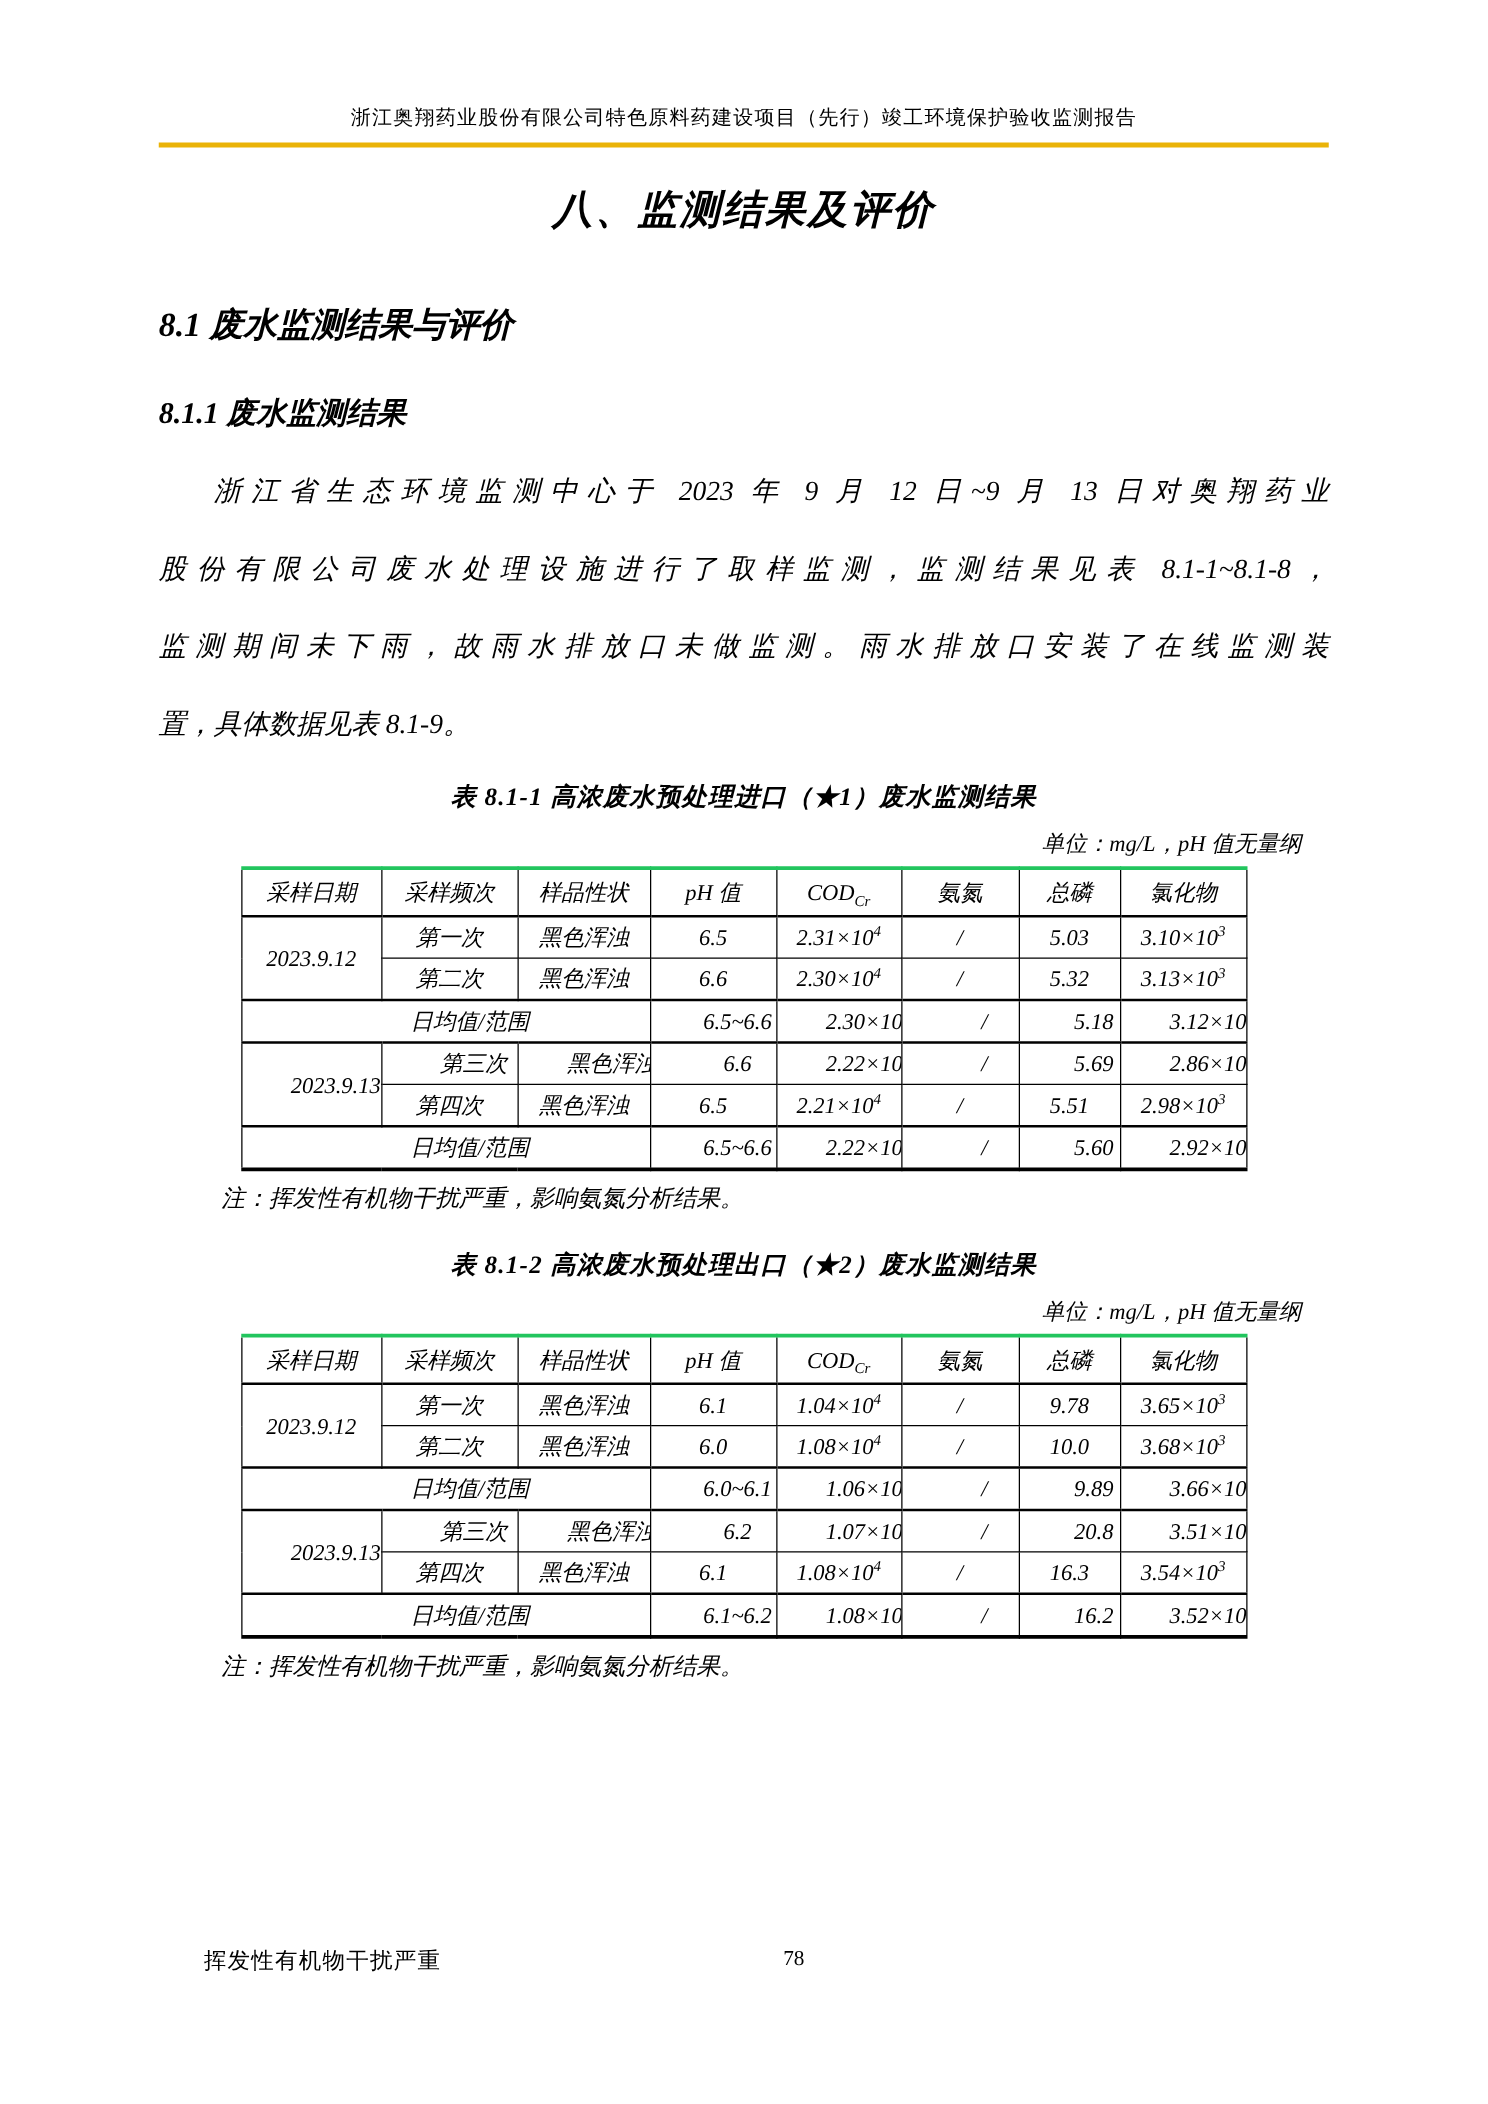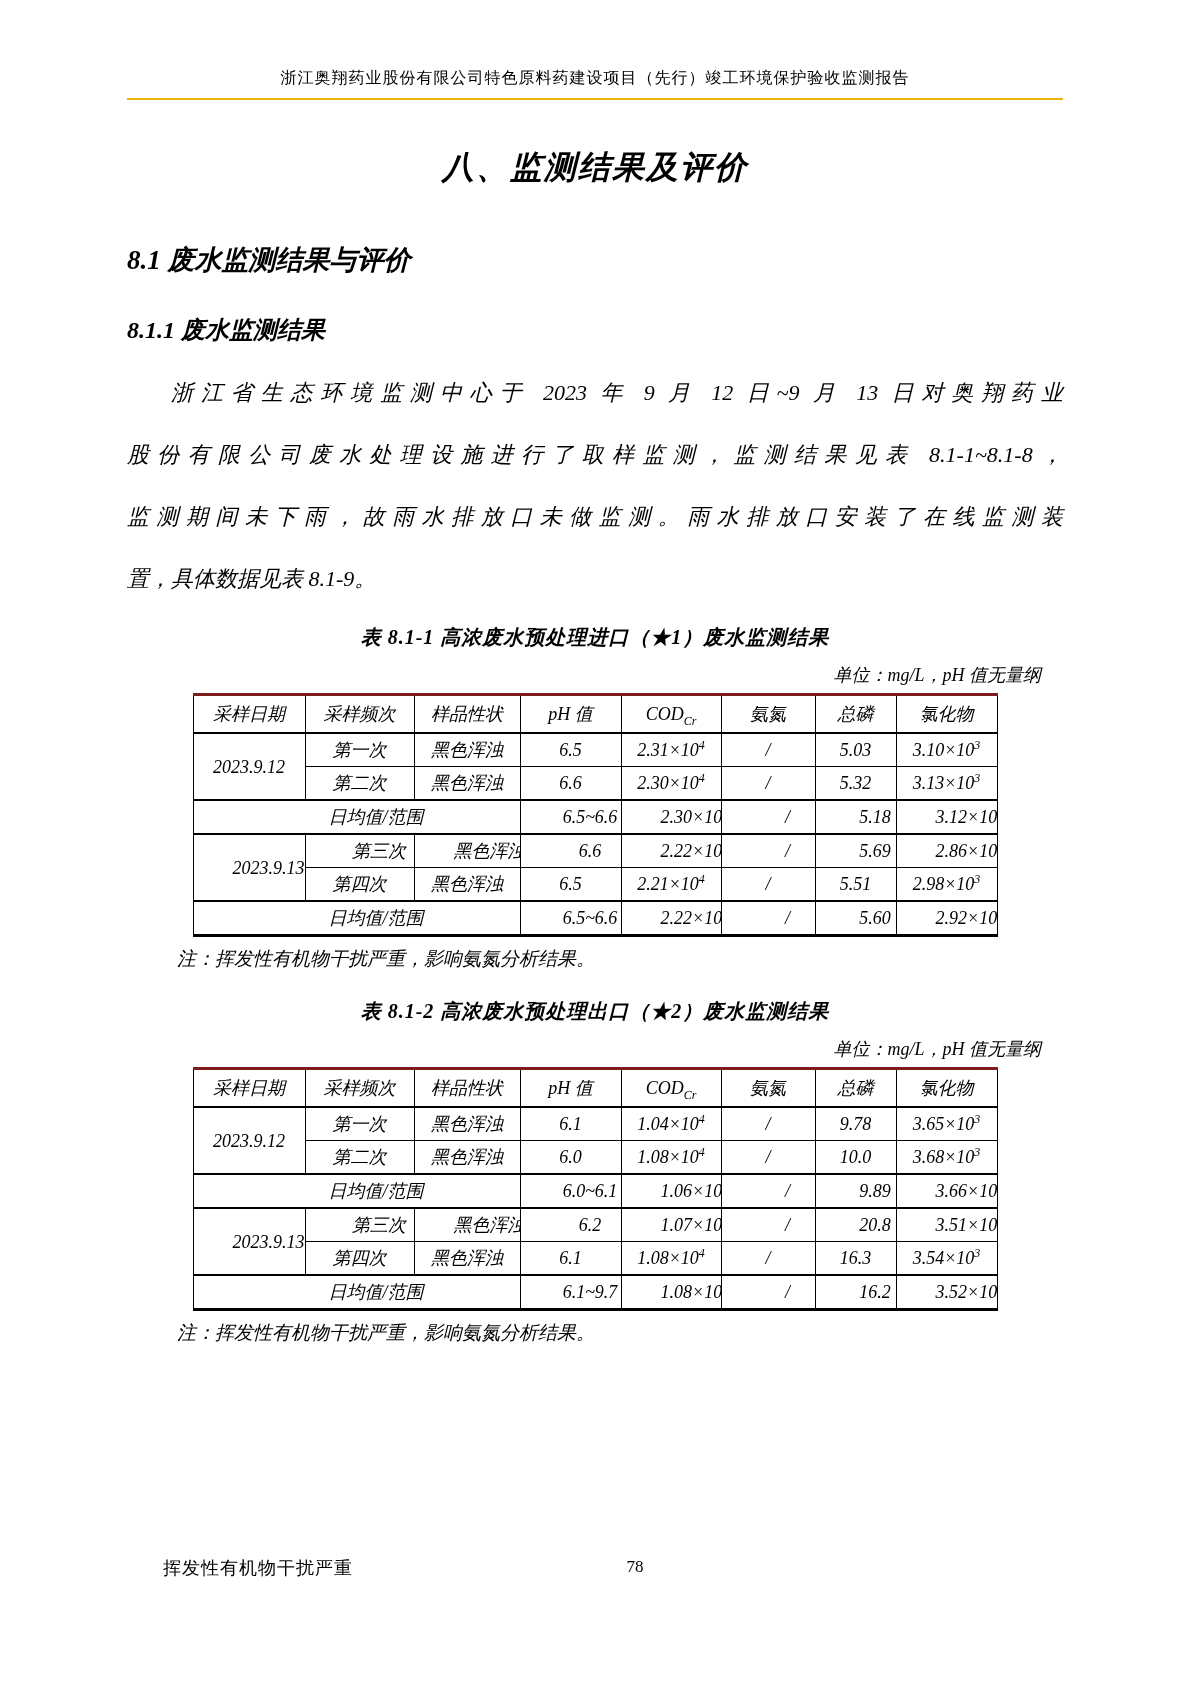"浙江奥翔药业股份有限公司特色原料药建设项目（先行）竣工环境保护验收监测报告" .running-header { border-bottom: 2px solid #eab308 -> 4px solid #eab308; top: 68px -> 84px }
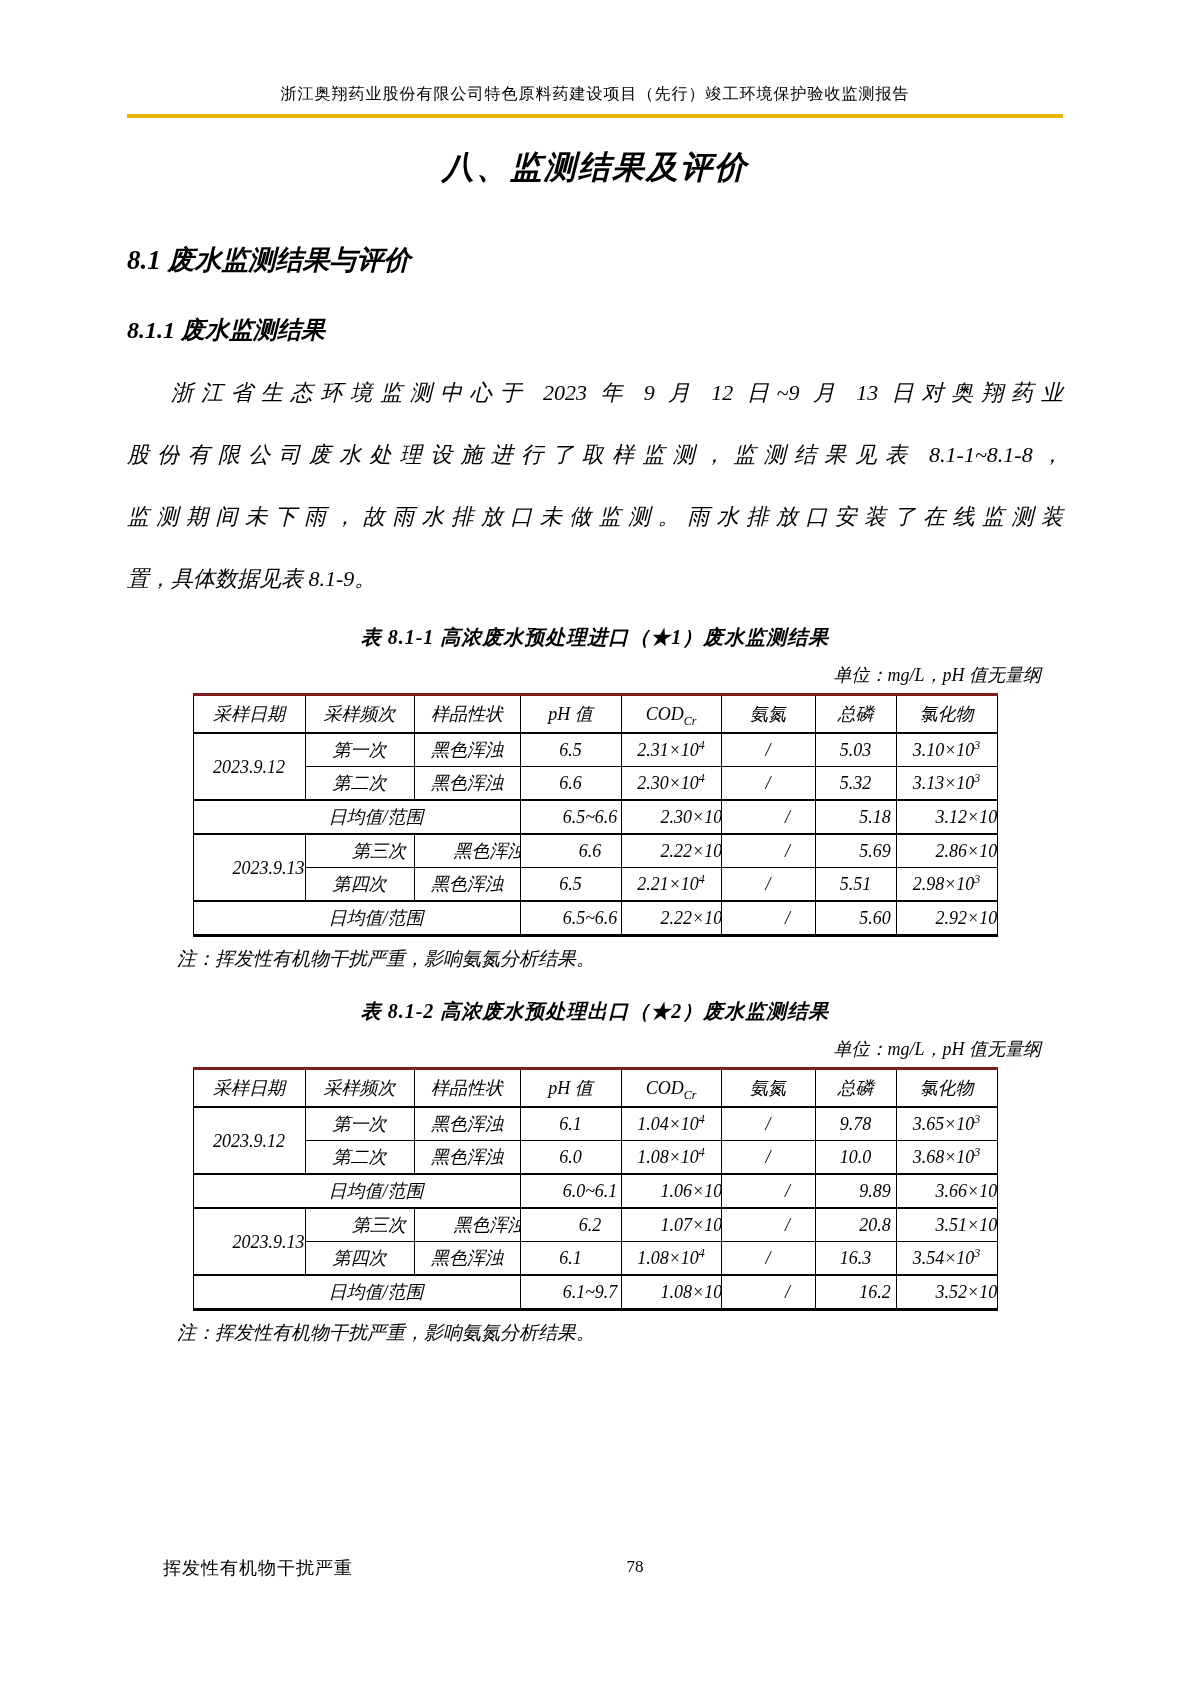"采样日期" table.data-table { border-top: 3px solid #7f1d1d -> 3px solid #22c55e }
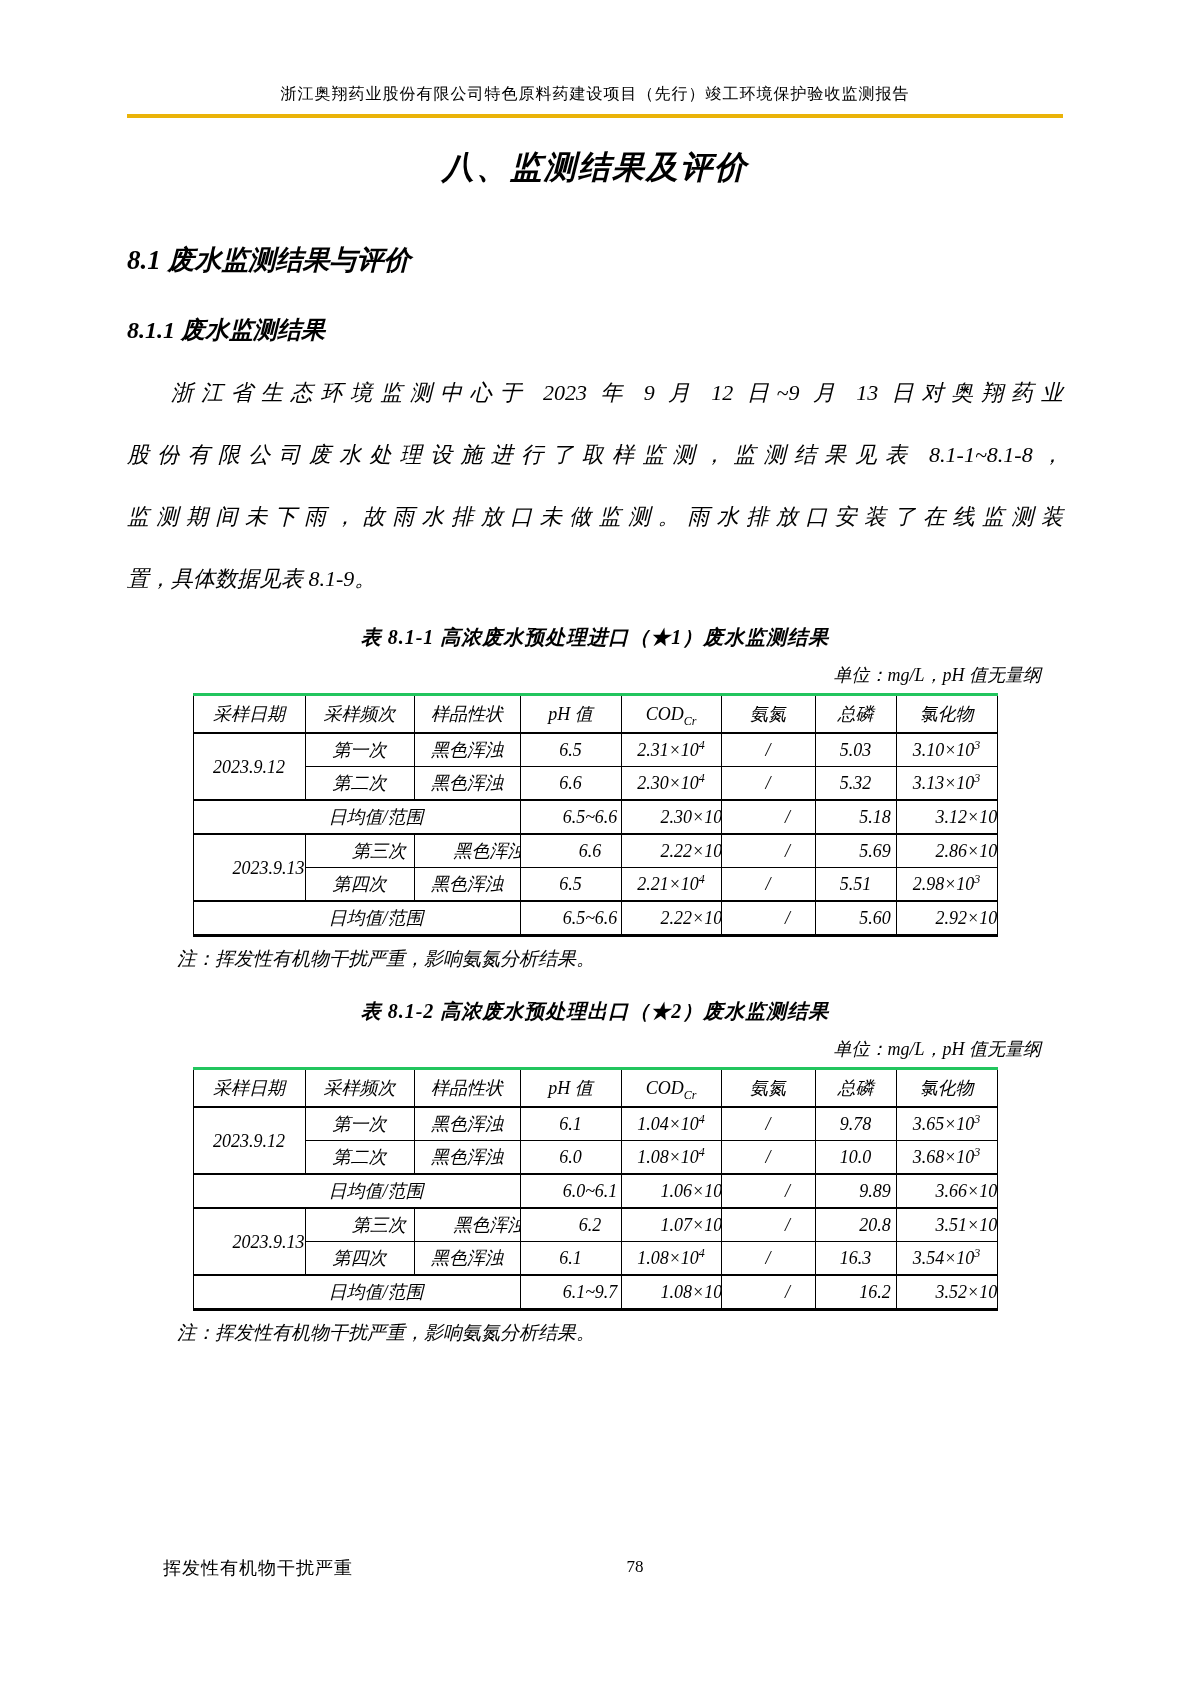"6.1~9.7" td { text: 9.7 -> 6.2 }
